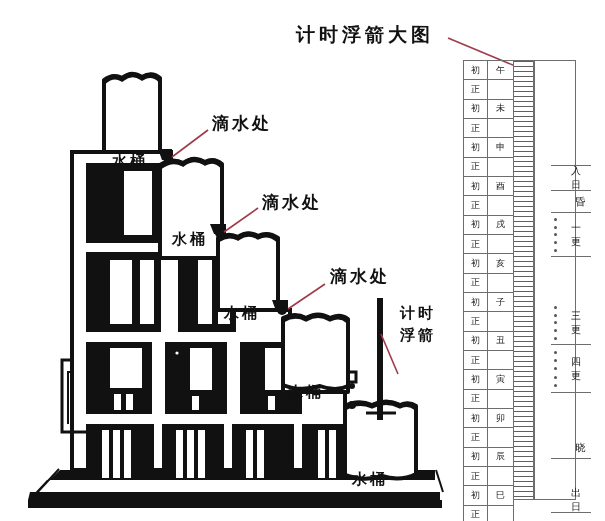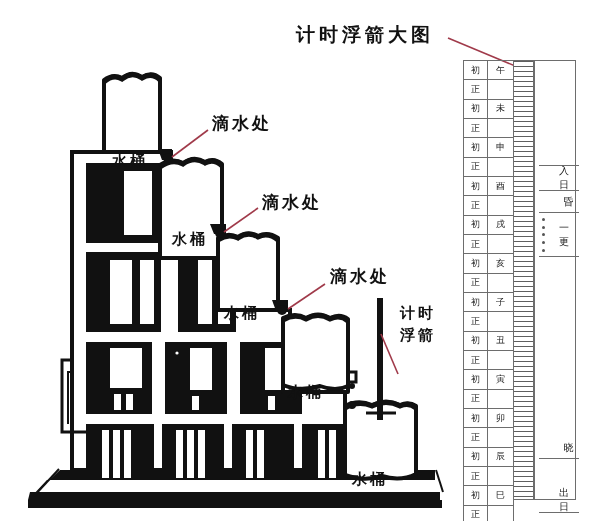"入日" .ann { left: 4px -> 16px }
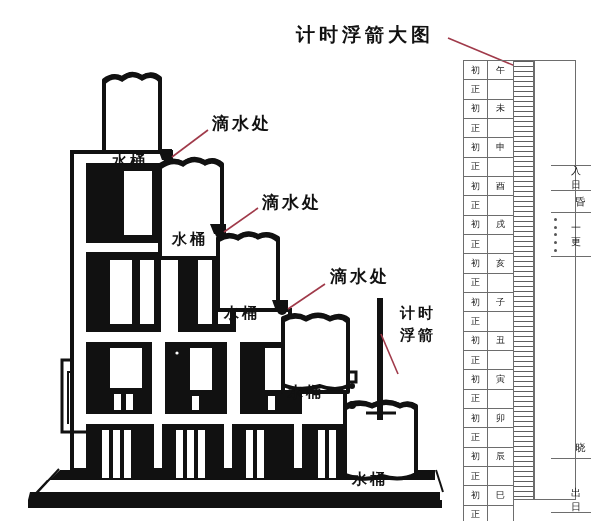"三更" div.ann { html: none -> <div> <span> <i></i> <i></i> <i></i> <i></i> <i></i> </span> <span>三更</span> </div> }
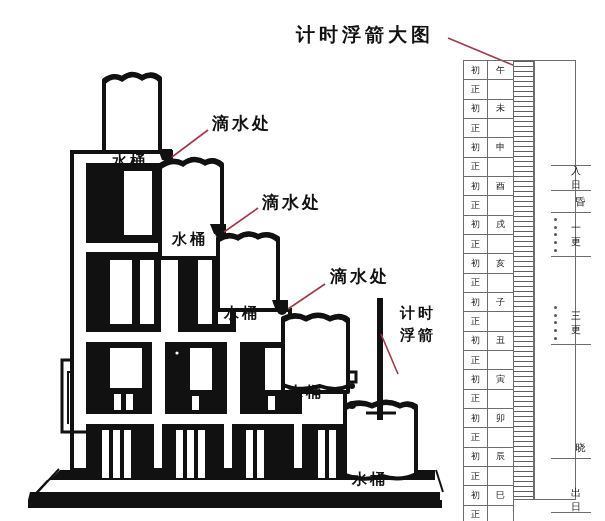"四更" div.ann { html: none -> <div> <span> <i></i> <i></i> <i></i> <i></i> <i></i> </span> <span>四更</span> </div> }
